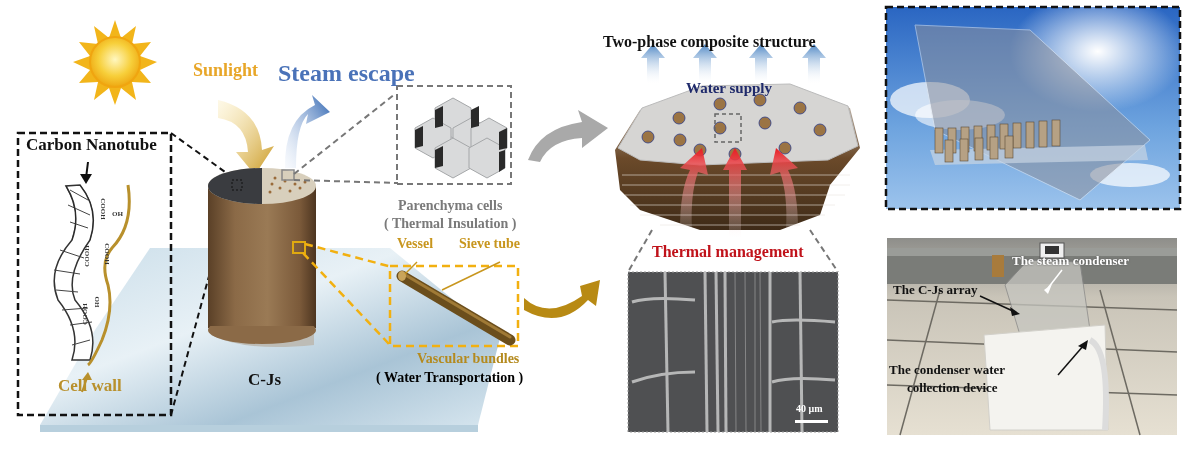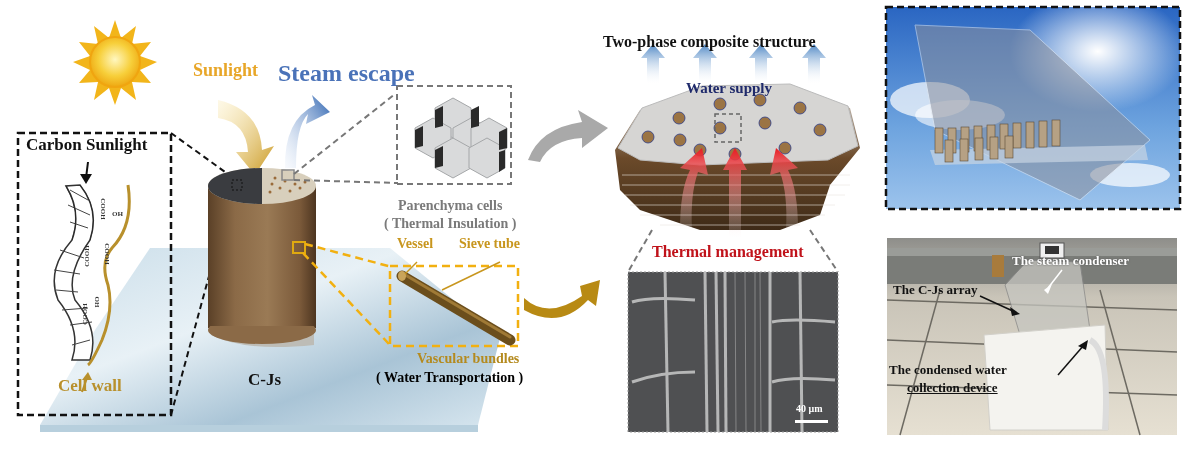"Carbon Sunlight" div.lbl { text: Sunlight -> Nanotube }
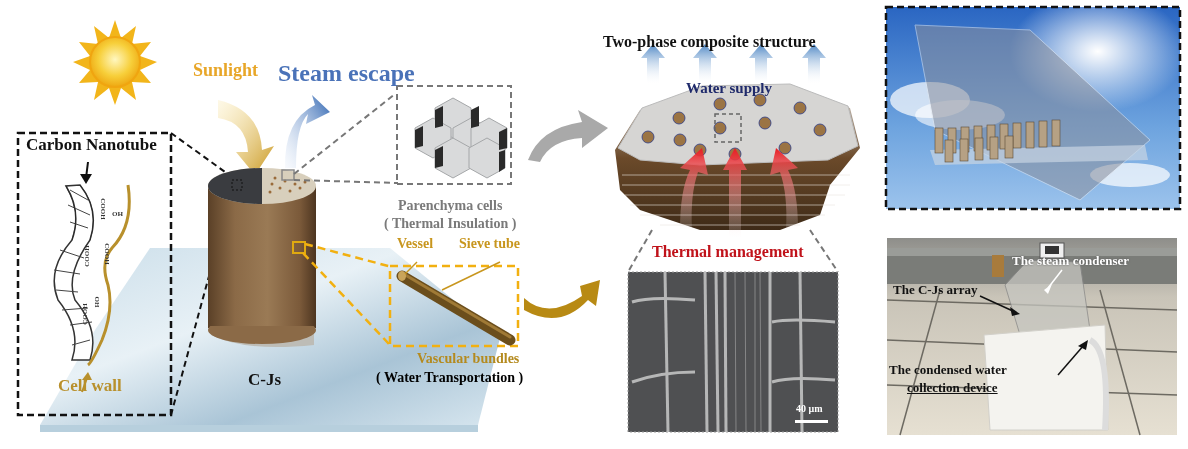"The condensed water" div.lbl { text: condensed -> condenser }
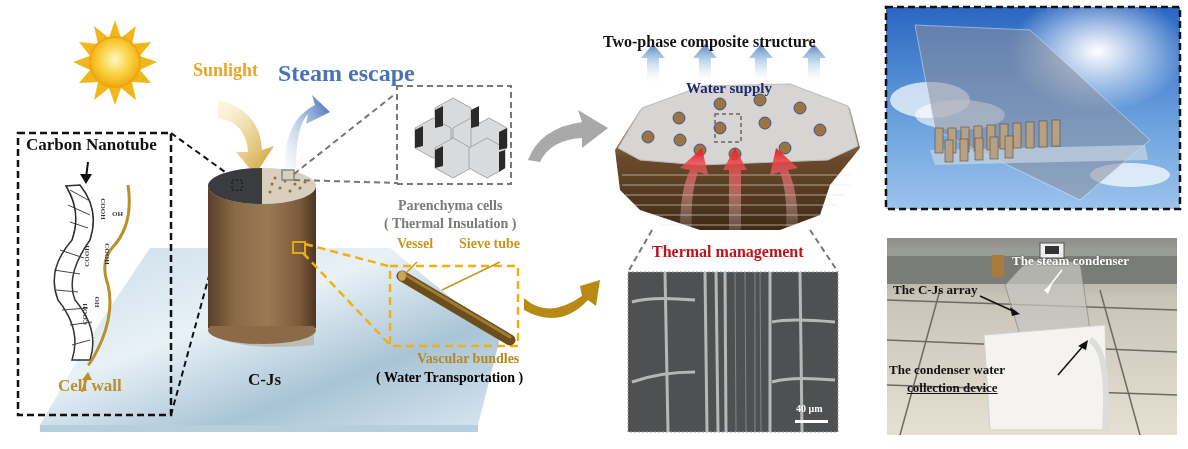"collection device" div.lbl { text-decoration: underline -> none }
